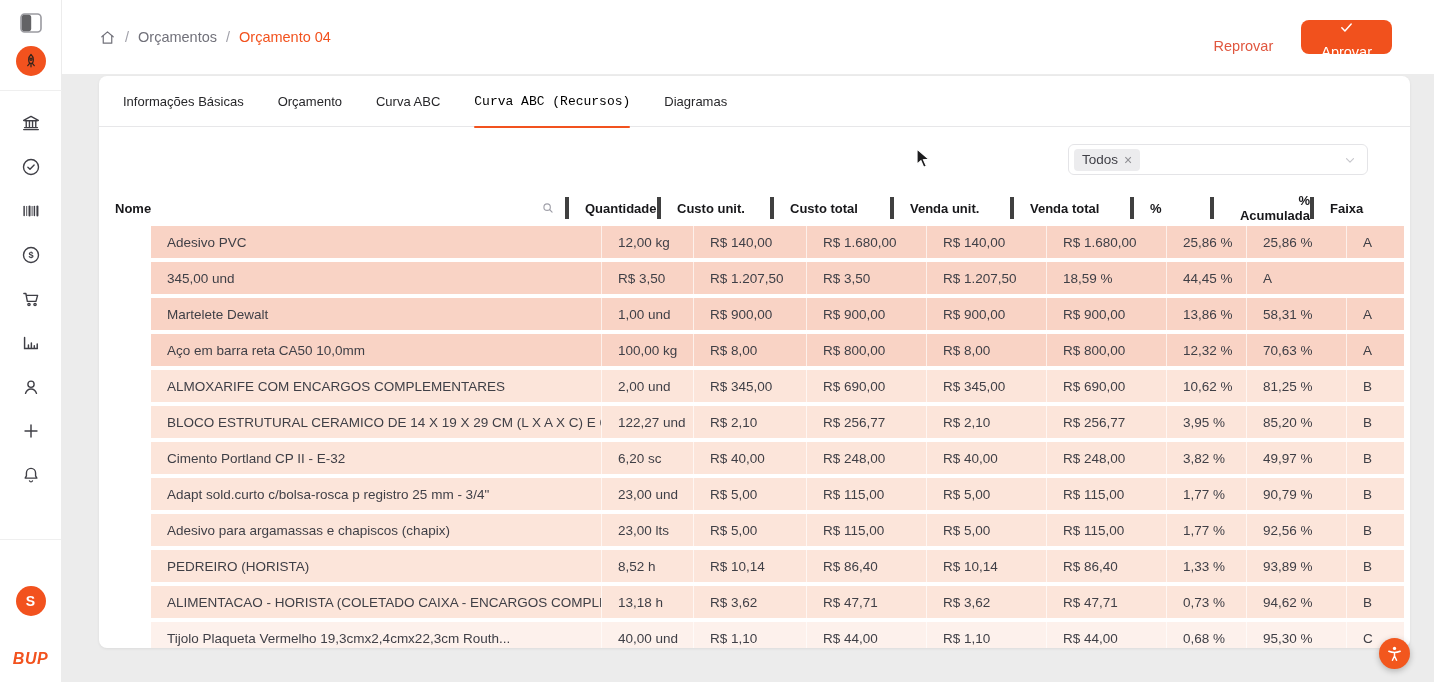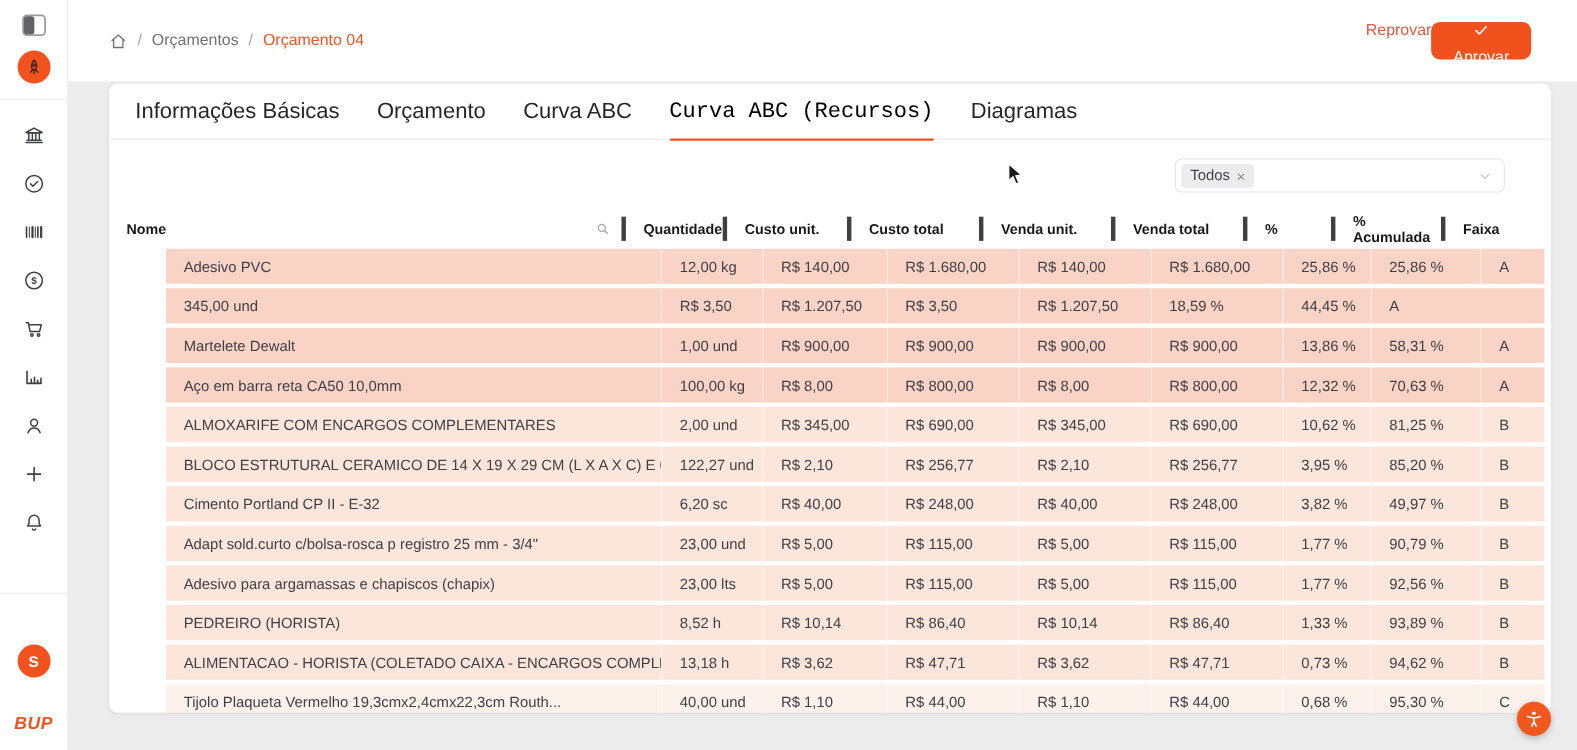"Reprovar" .top-actions { align-items: flex-start -> flex-end; gap: none -> 28px }
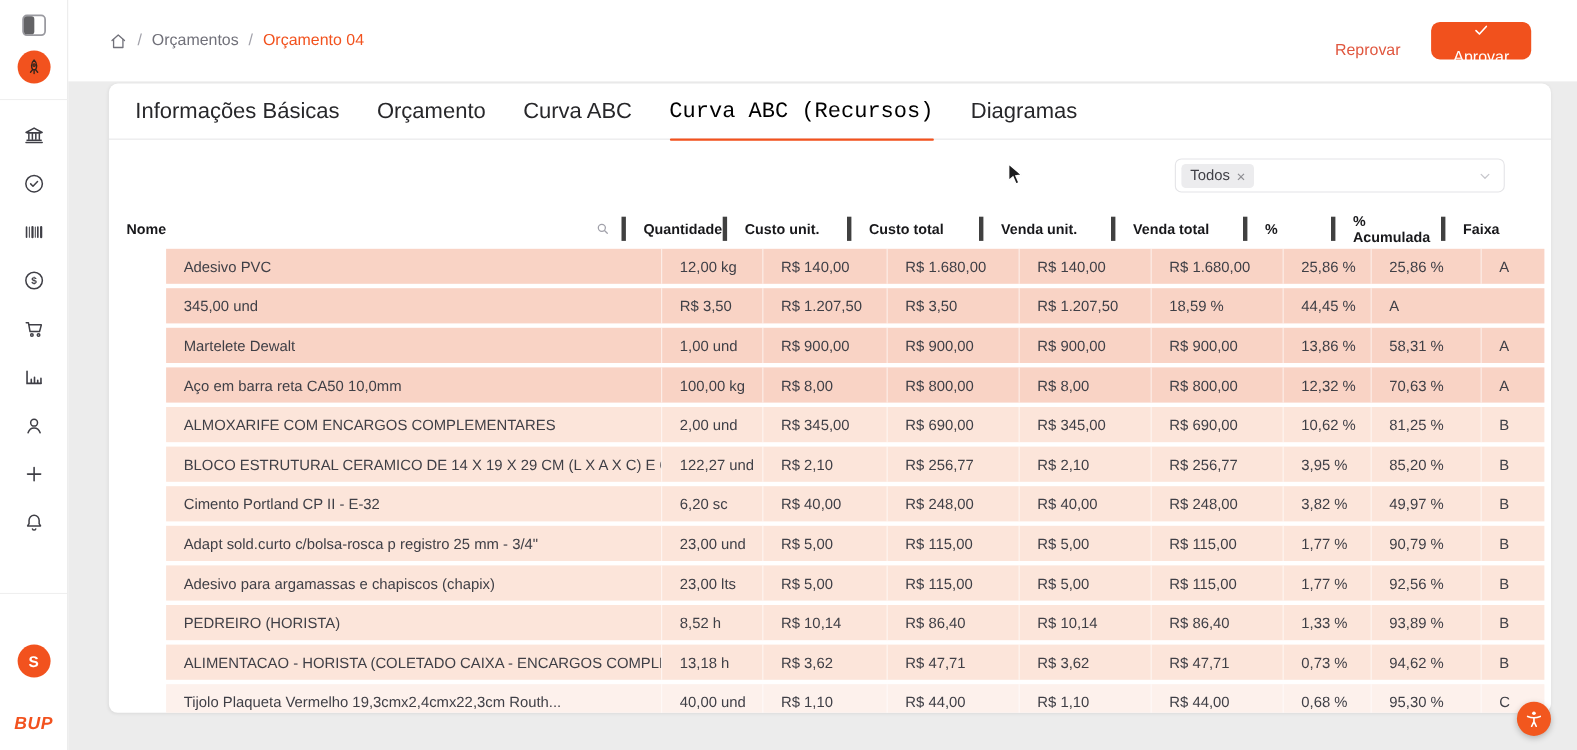"Informações Básicas" .tab { font-size: 20px -> 13px }
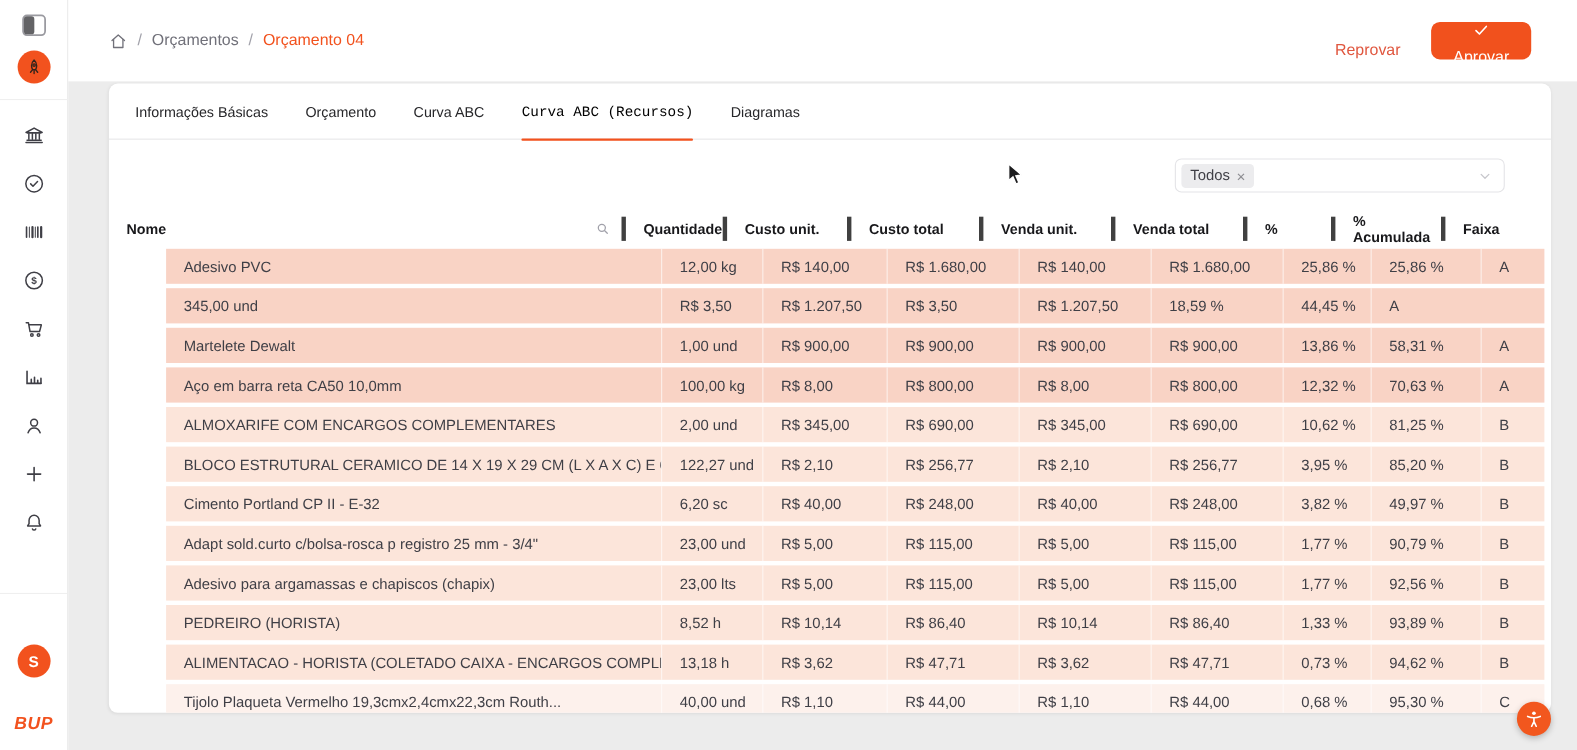"Nome" .table-wrap { text-align: none -> right }
